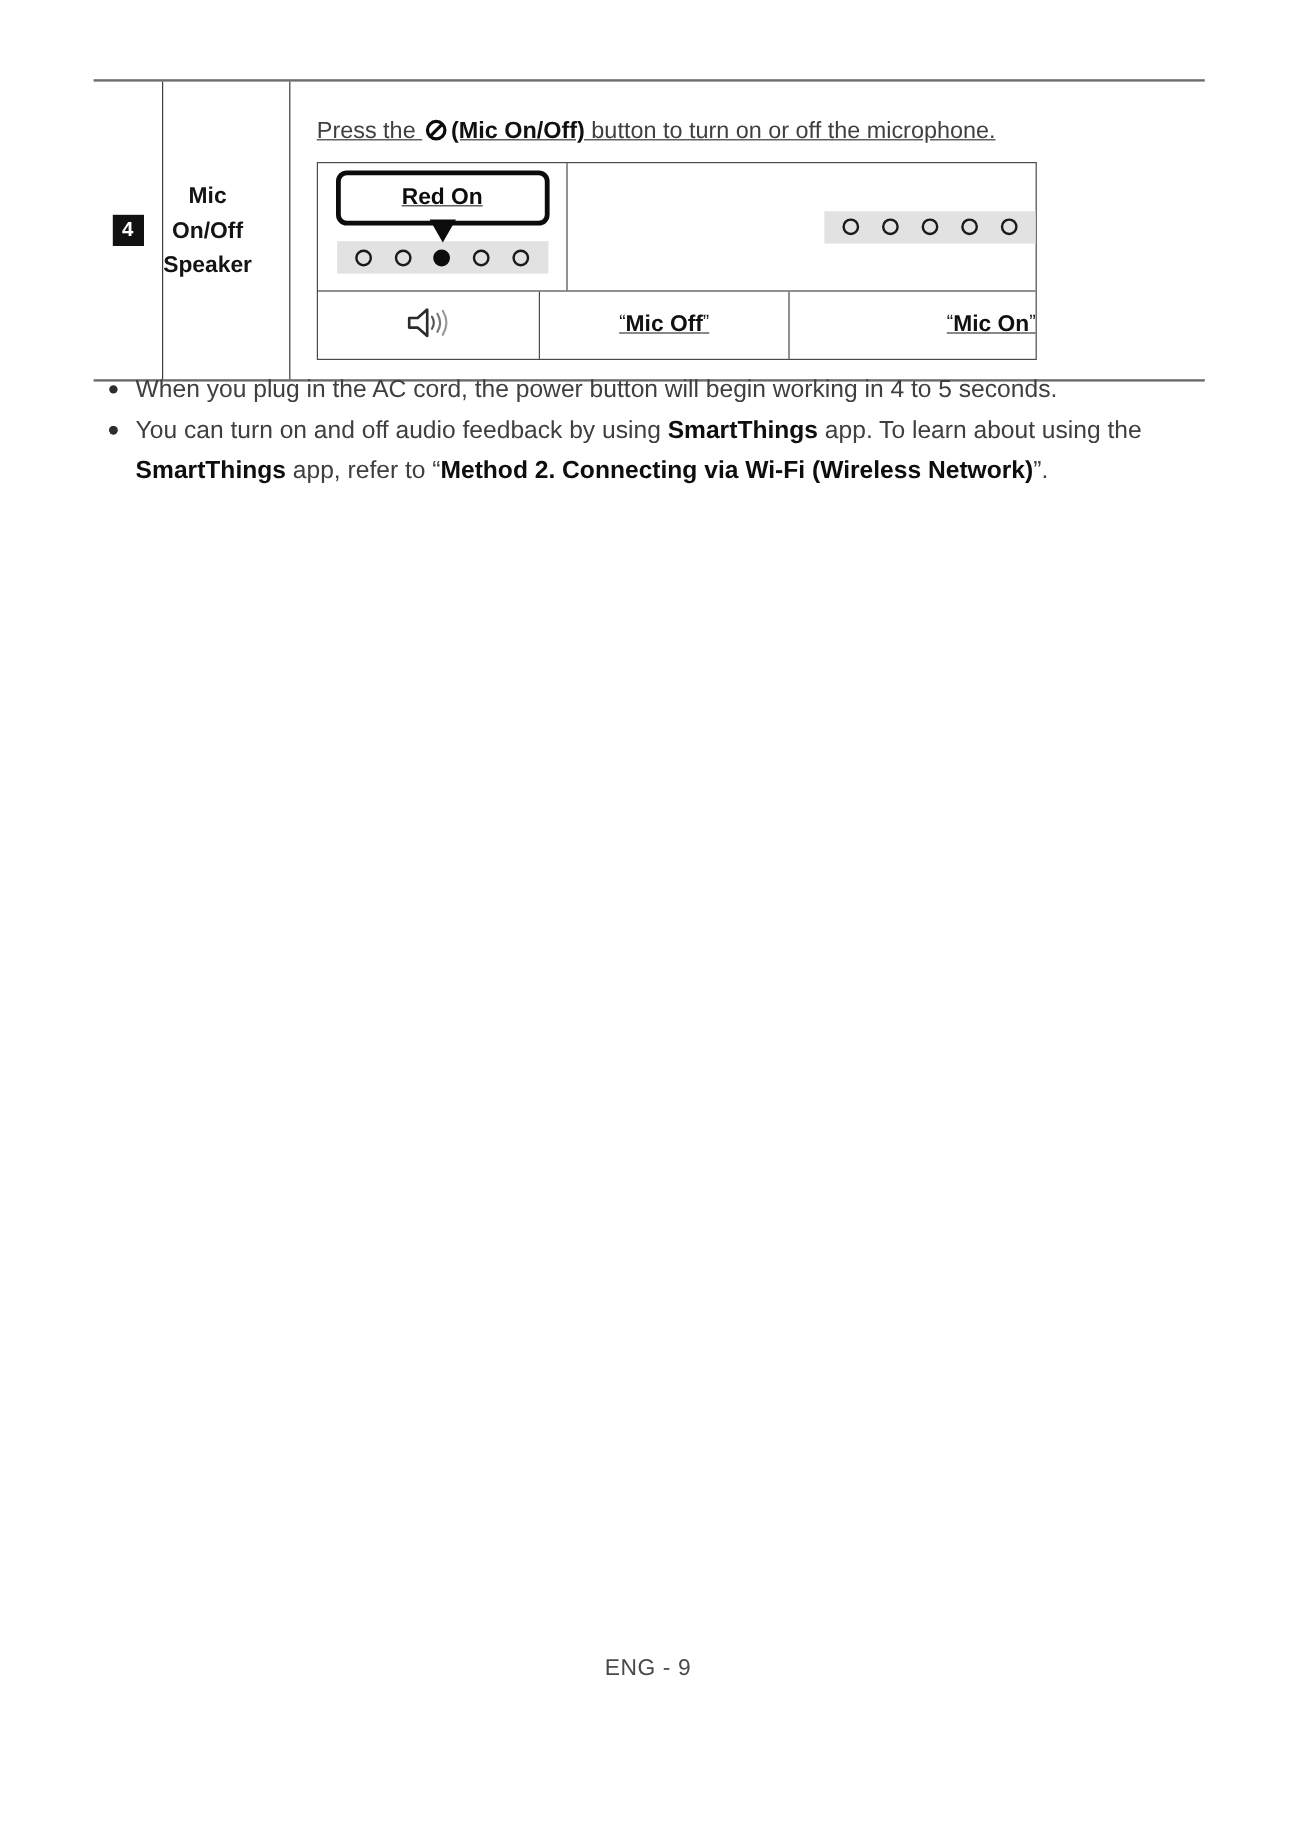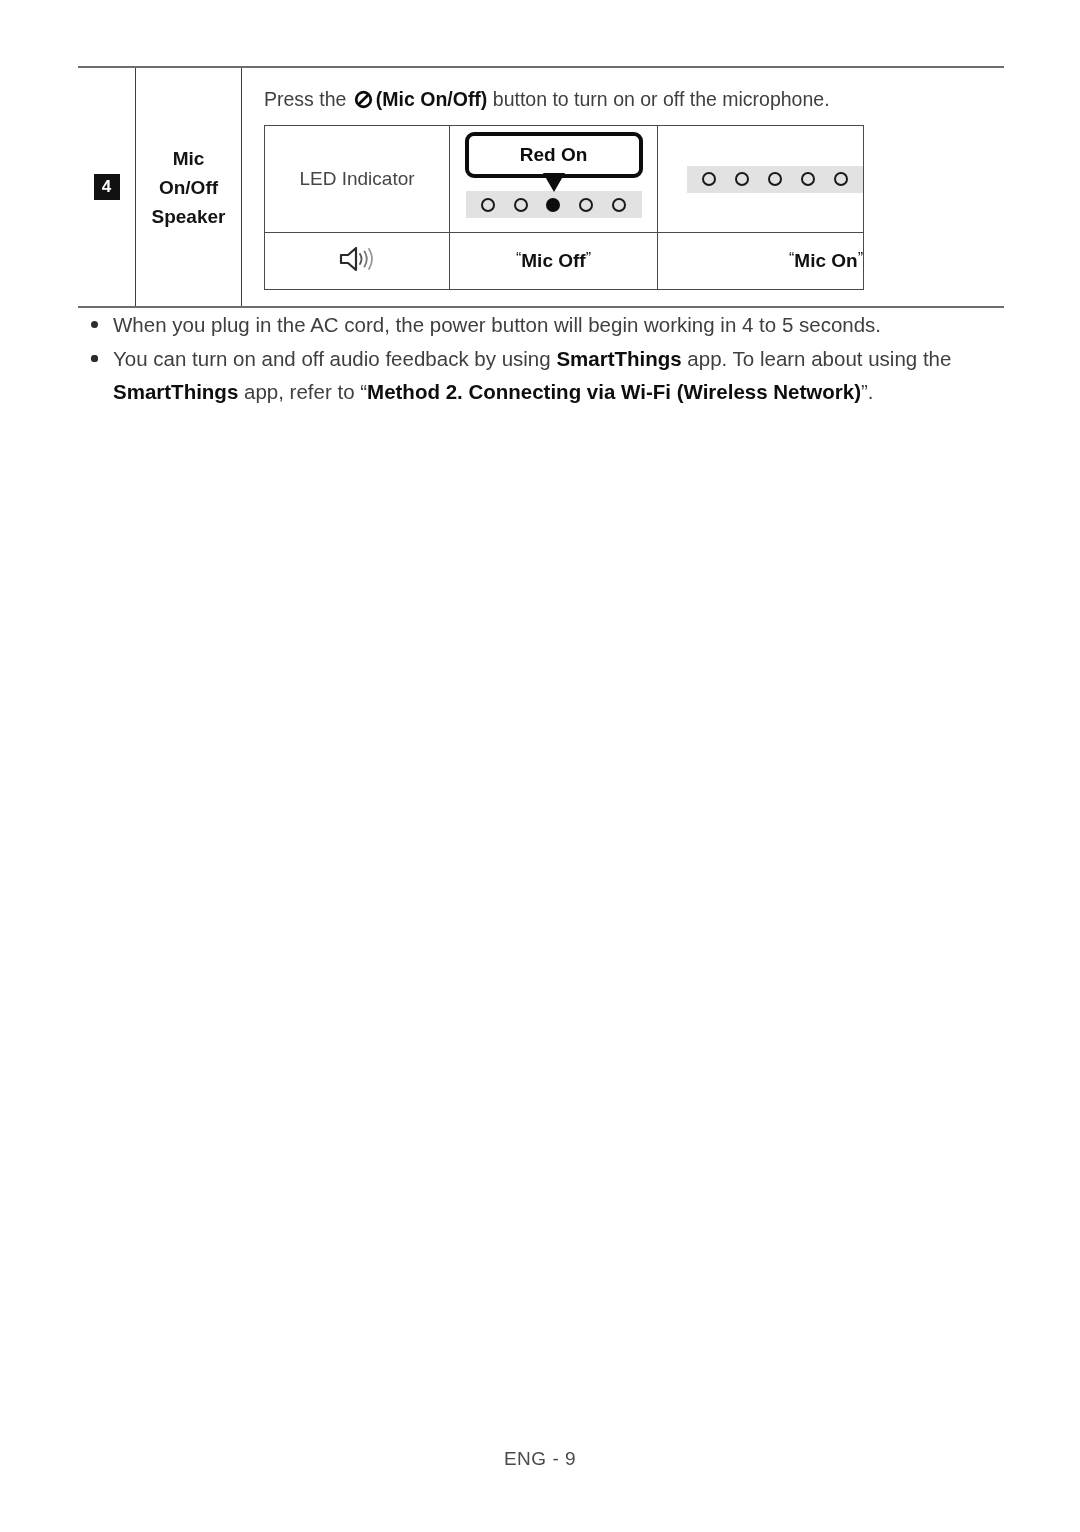"Press the (Mic On/Off) button" .col-body { padding: 18px 0 16px 22px -> 28px 0 16px 22px; text-decoration: none -> underline }
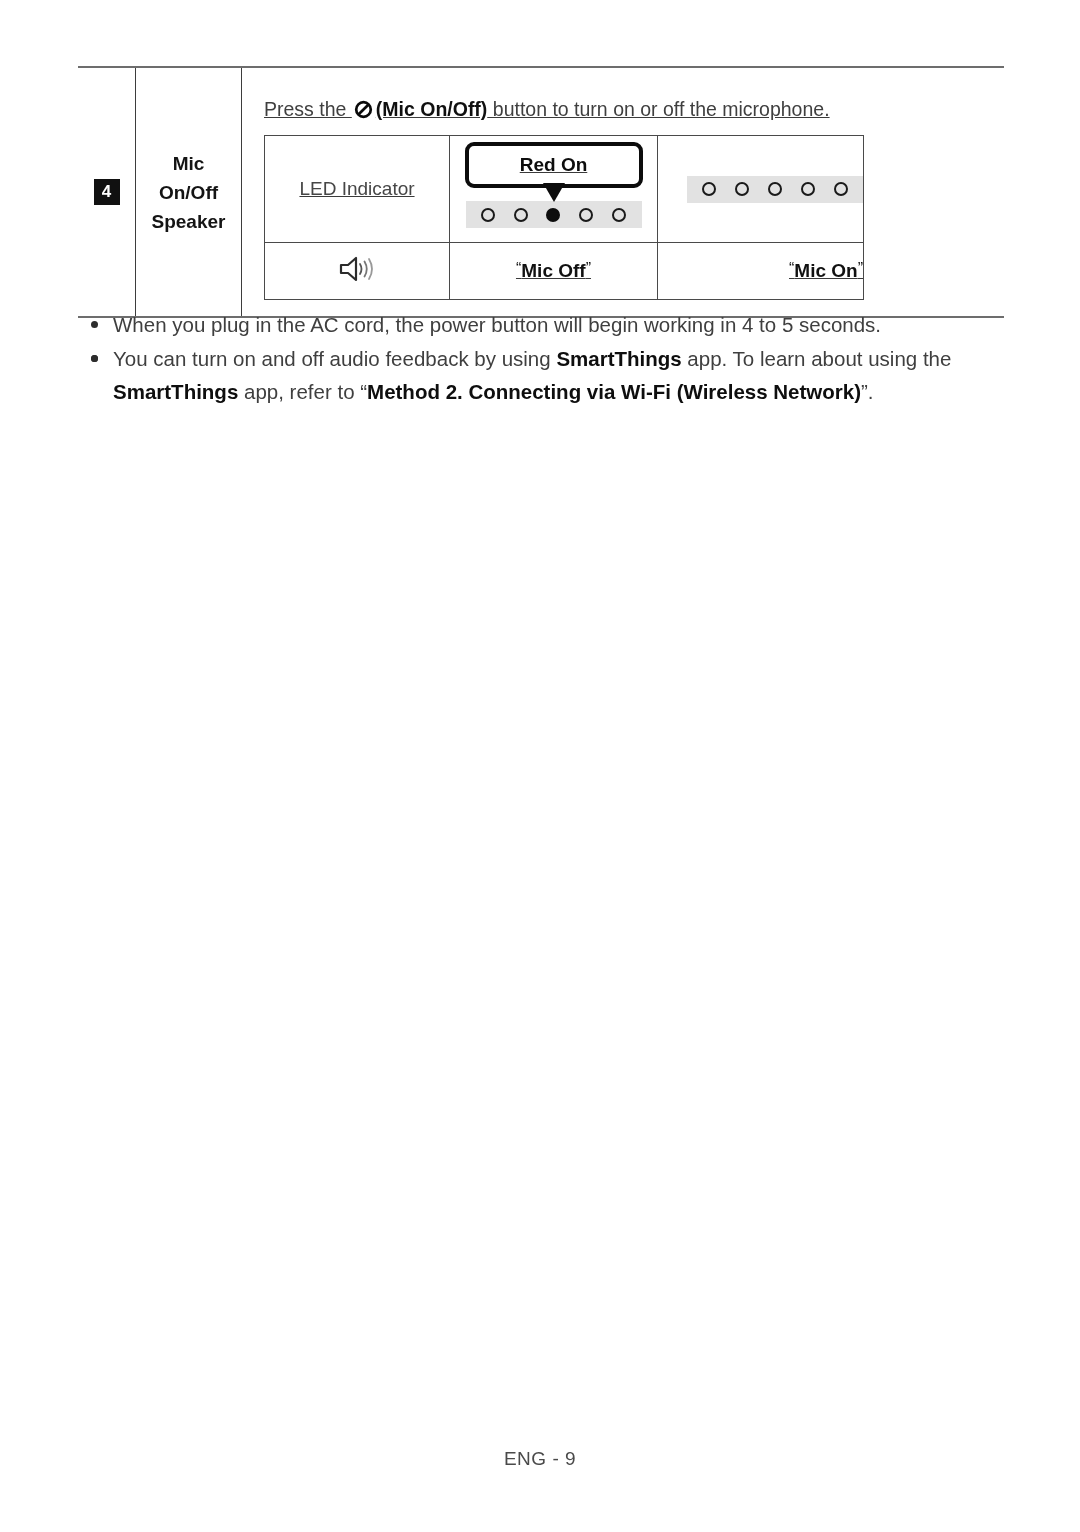"Mic" .col-label { justify-content: center -> flex-start }
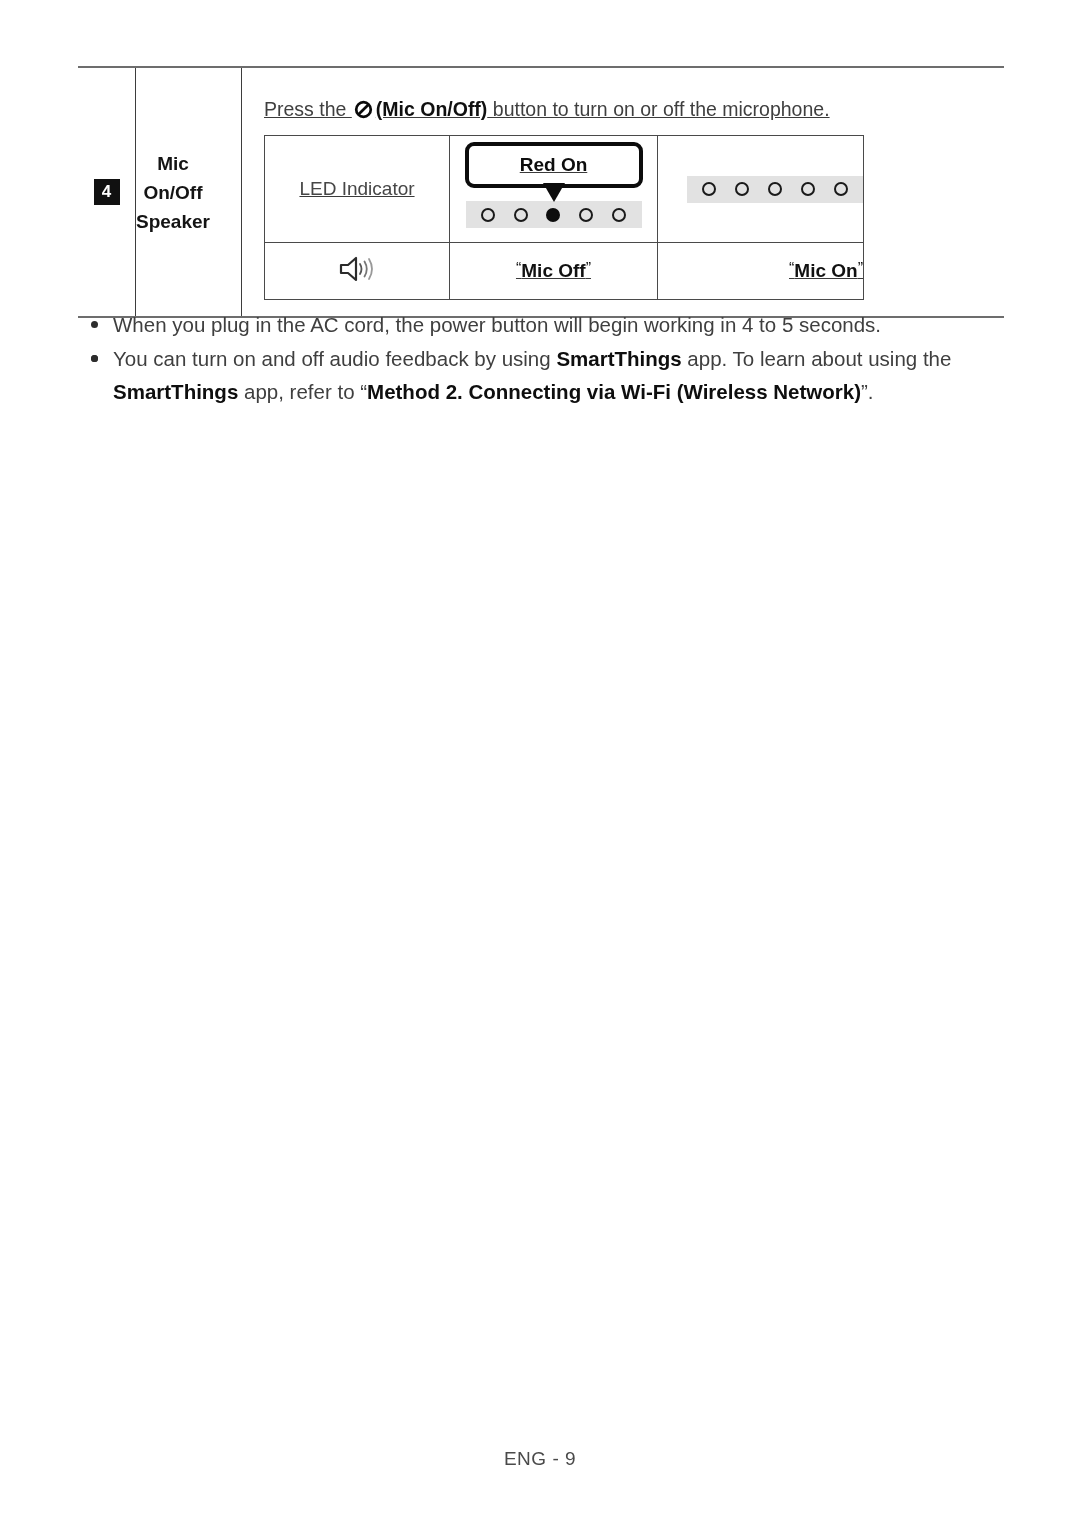"LED Indicator" div.cell-head { html: <div> <span>LED Indicator</span> </div> -> none }
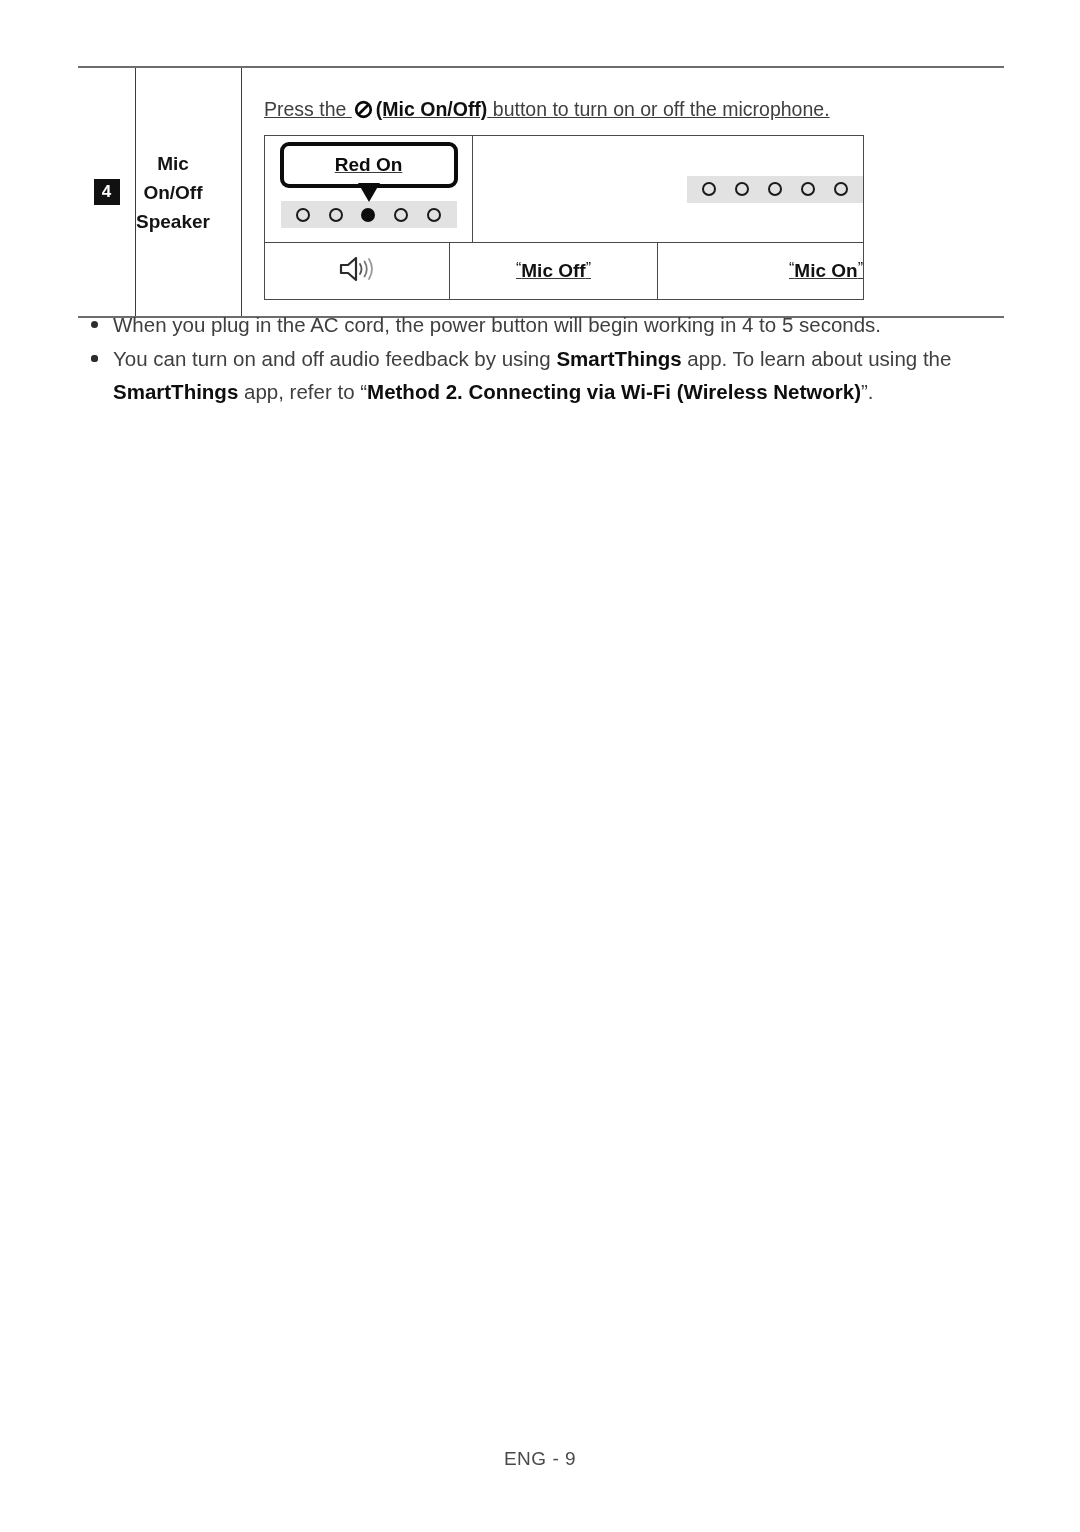"ENG - 9" .page-footer { top: 1448px -> 1380px }
